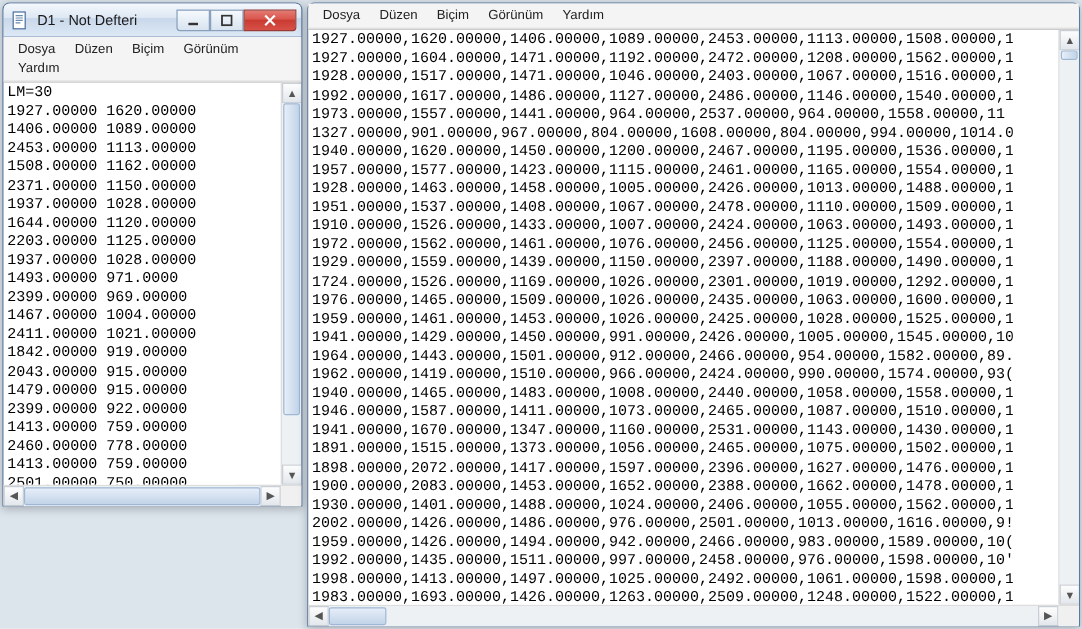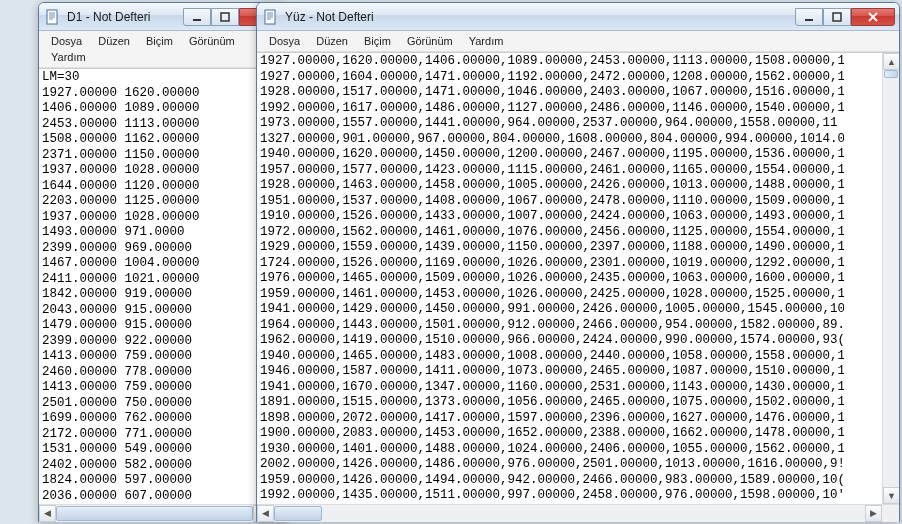"D1 - Not Defteri" .win-left { height: 520px -> 420px; margin-left: 36px -> none }
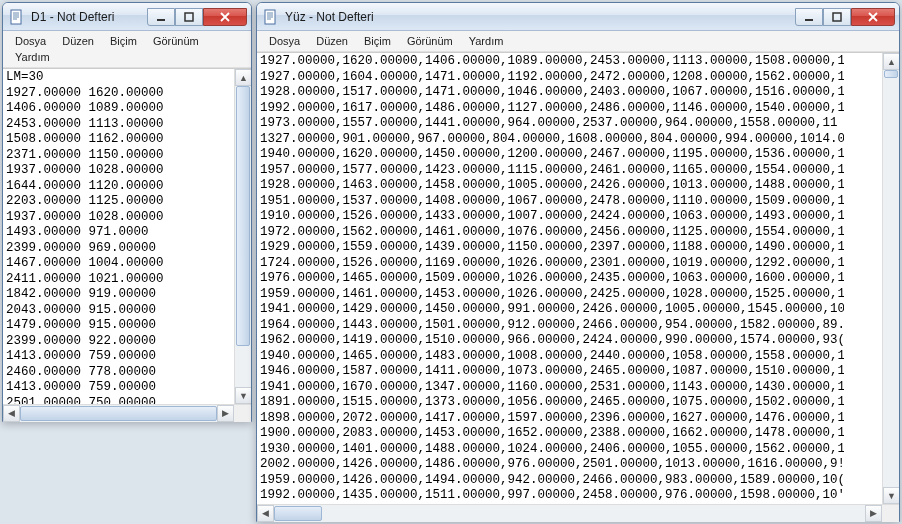"Yüz - Not Defteri" div.titlebar { html: <div> <span> <svg> <rect></rect> <path></path> </svg> </span> <span>Yüz - Not Defteri</span> <div> <div> <svg> <rect></rect> </svg> </div> <div> <svg> <rect></rect> </svg> </div> <div> <svg> <path></path> </svg> </div> </div> </div> -> none }
